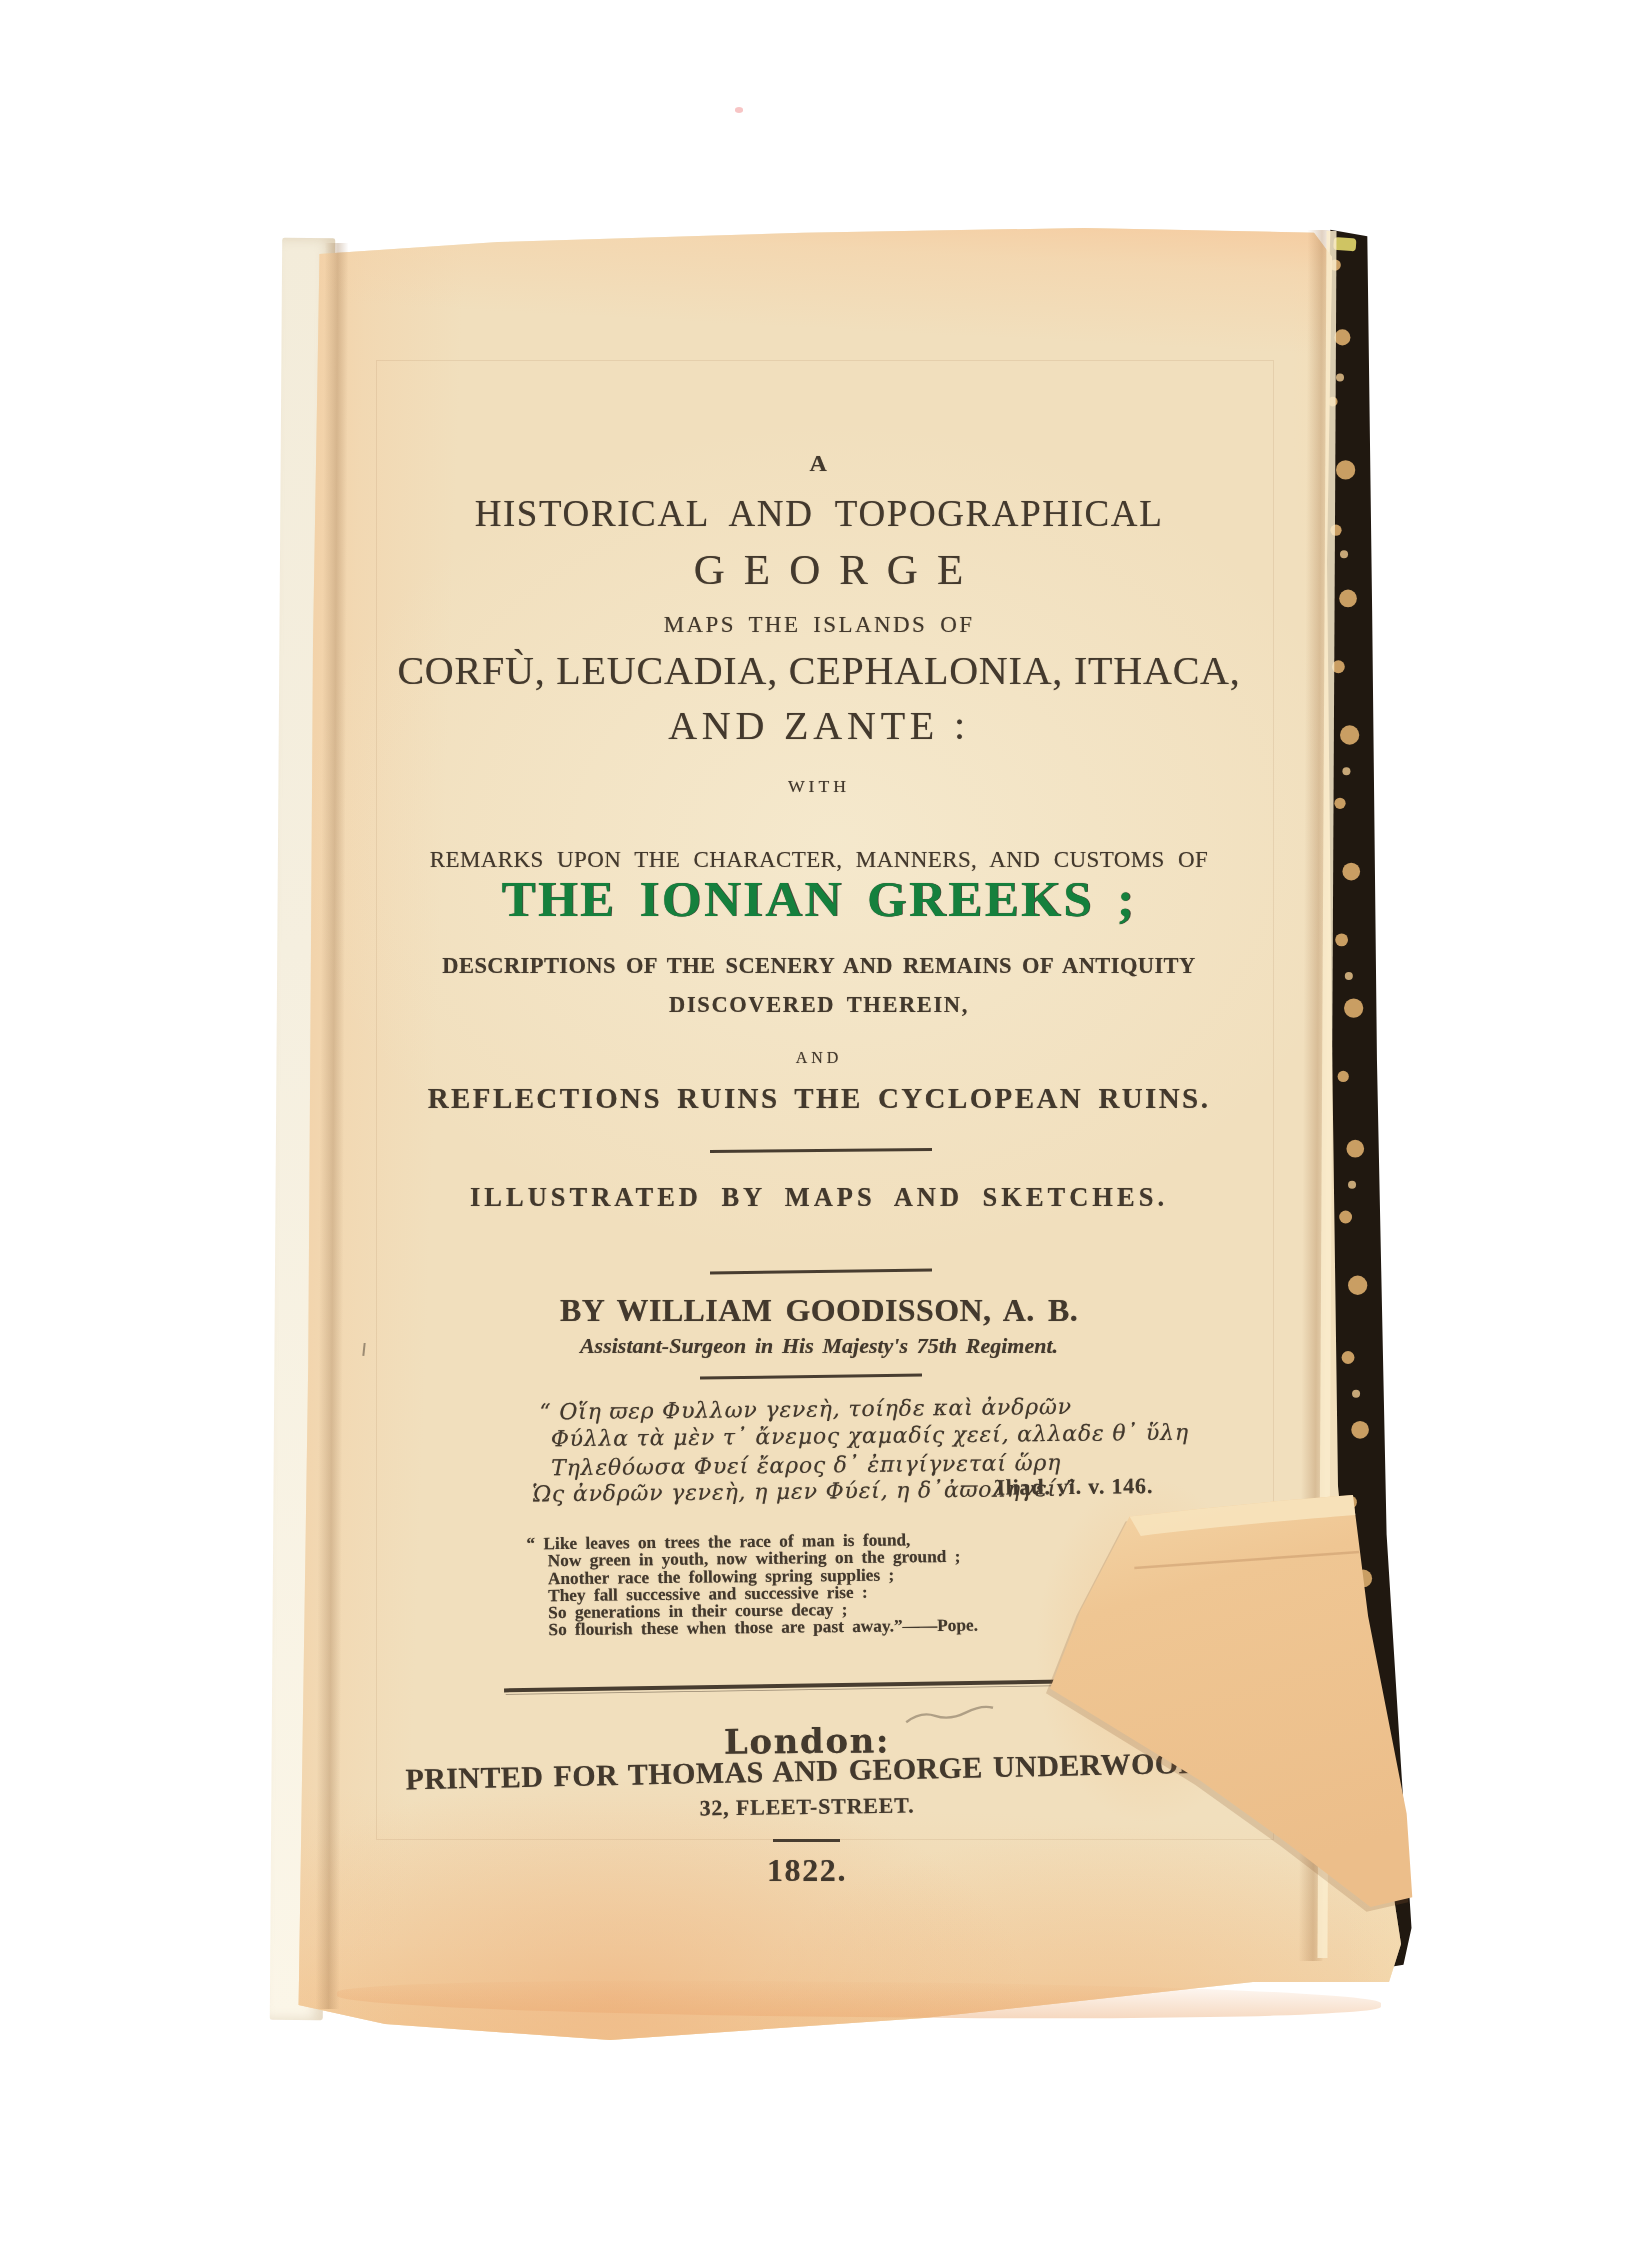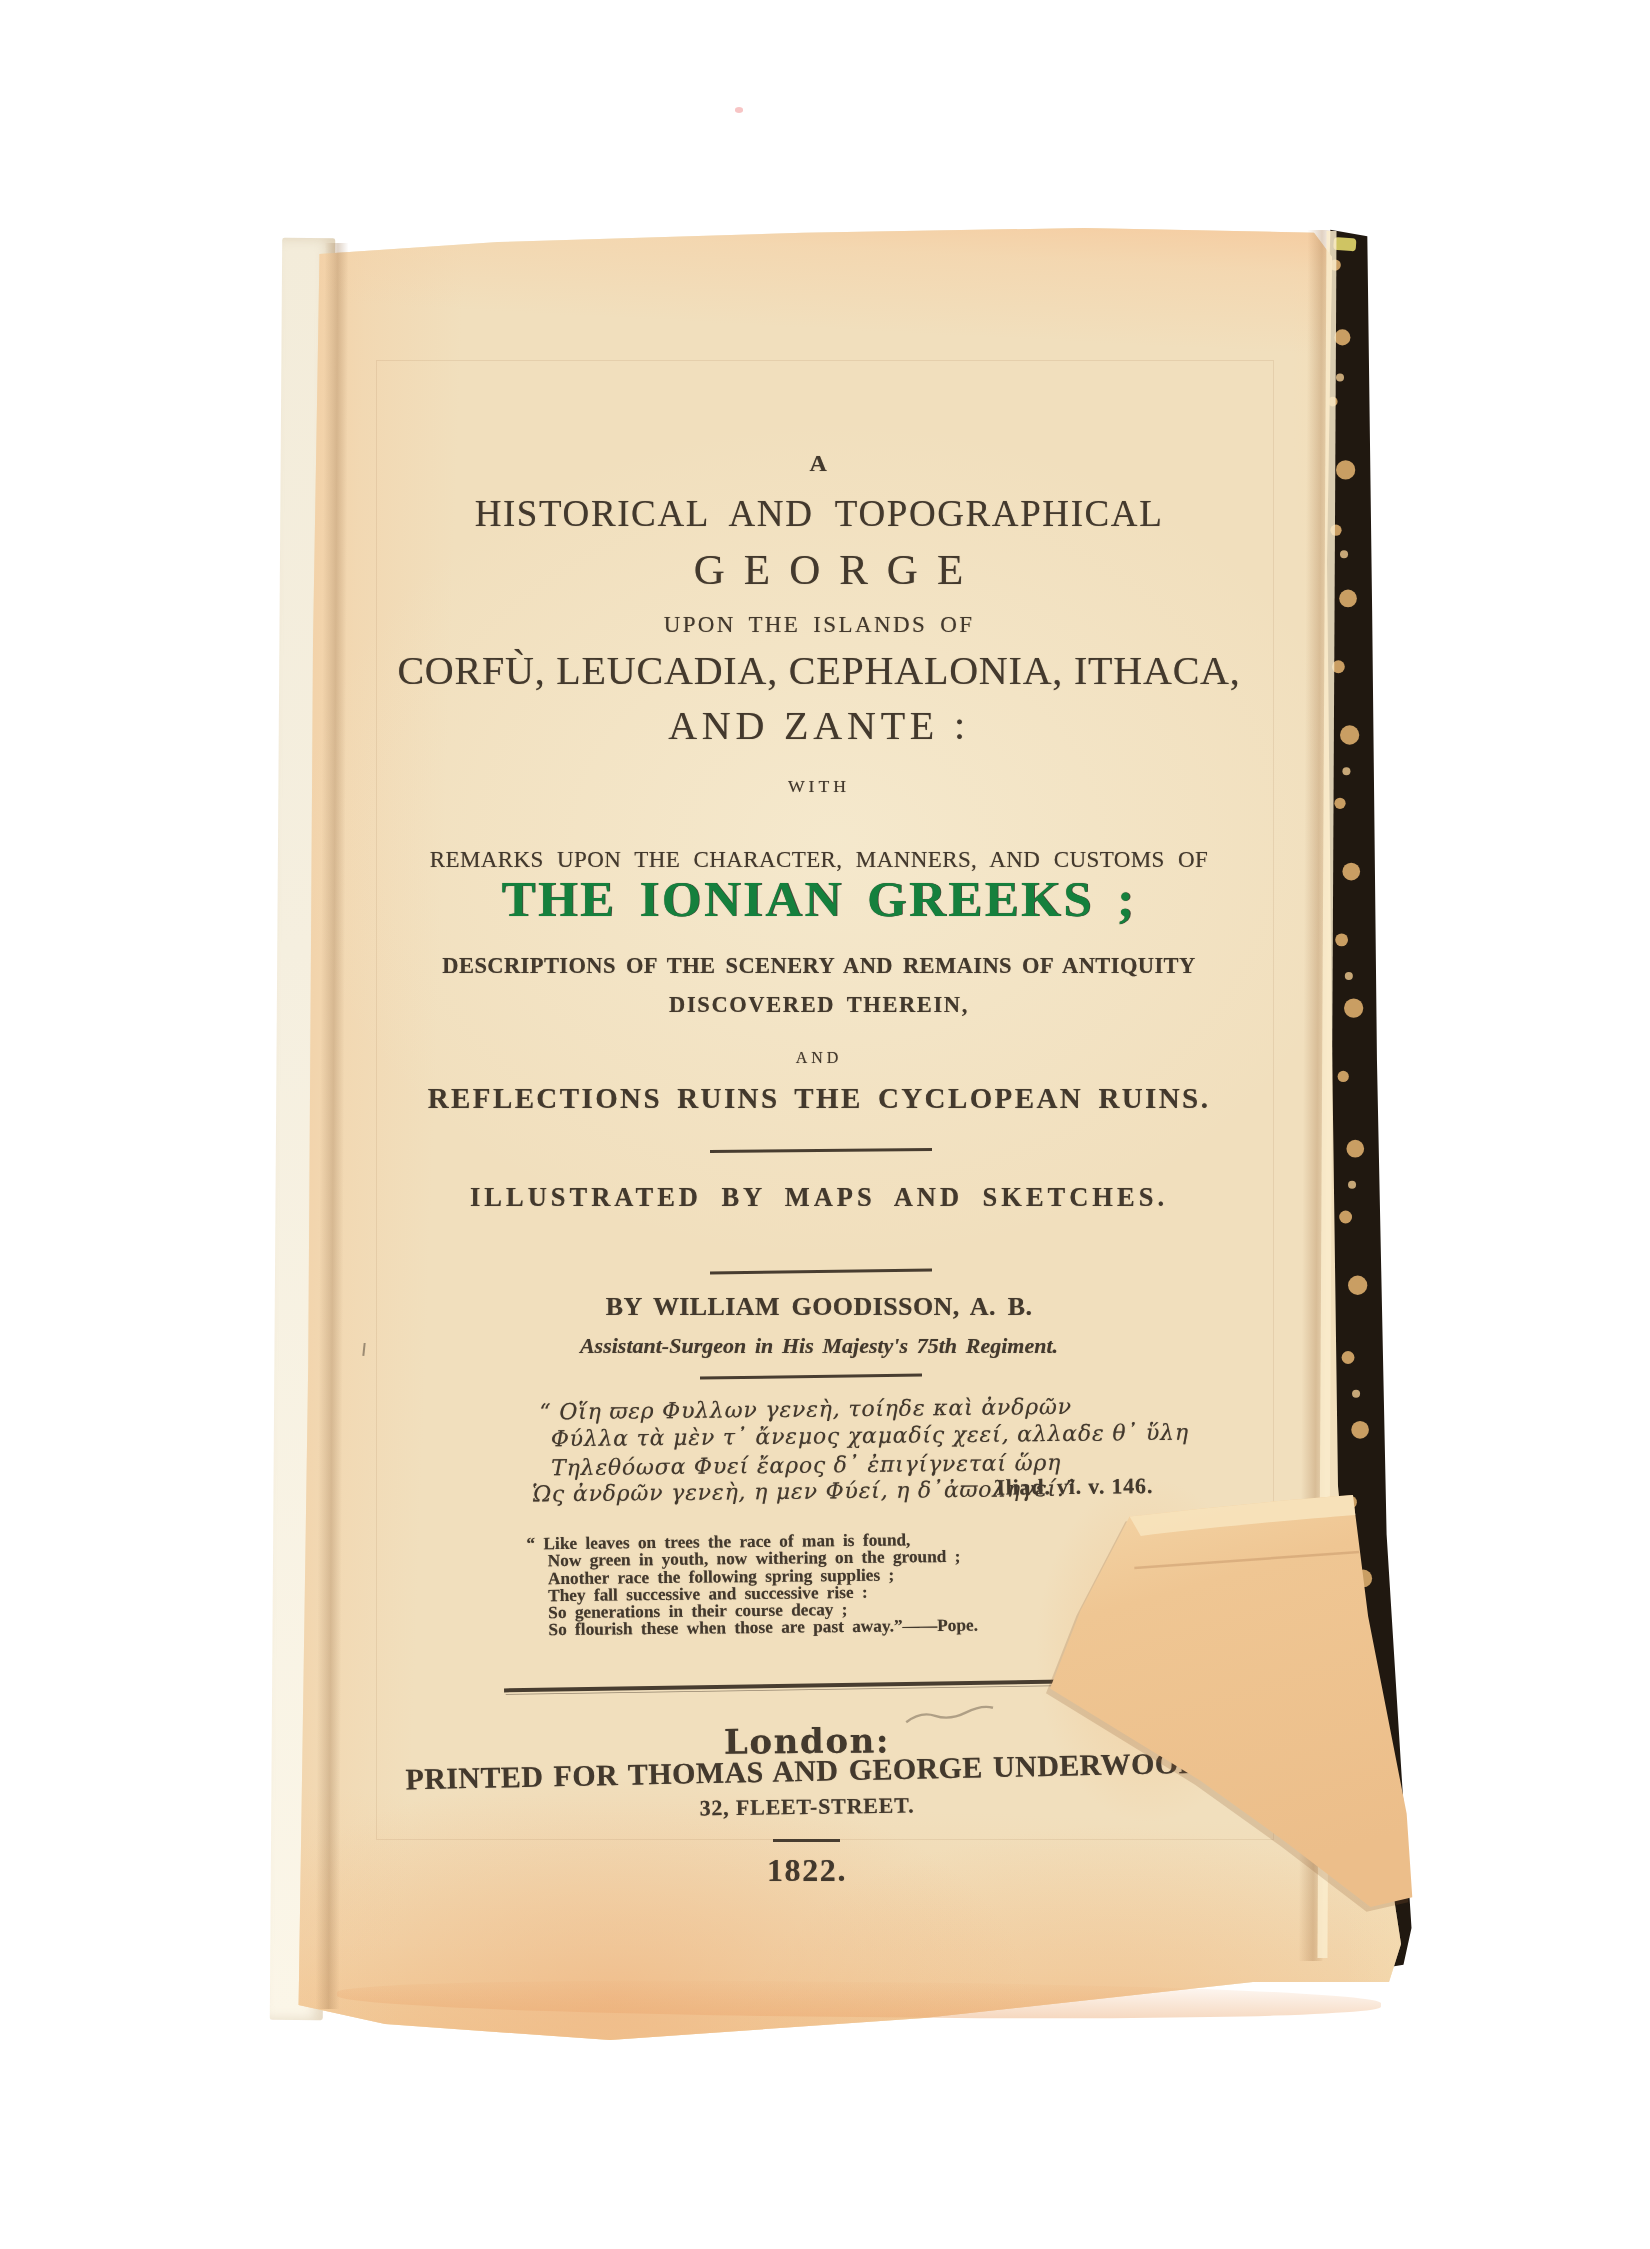"UPON THE ISLANDS OF" div.t { text: UPON -> MAPS }
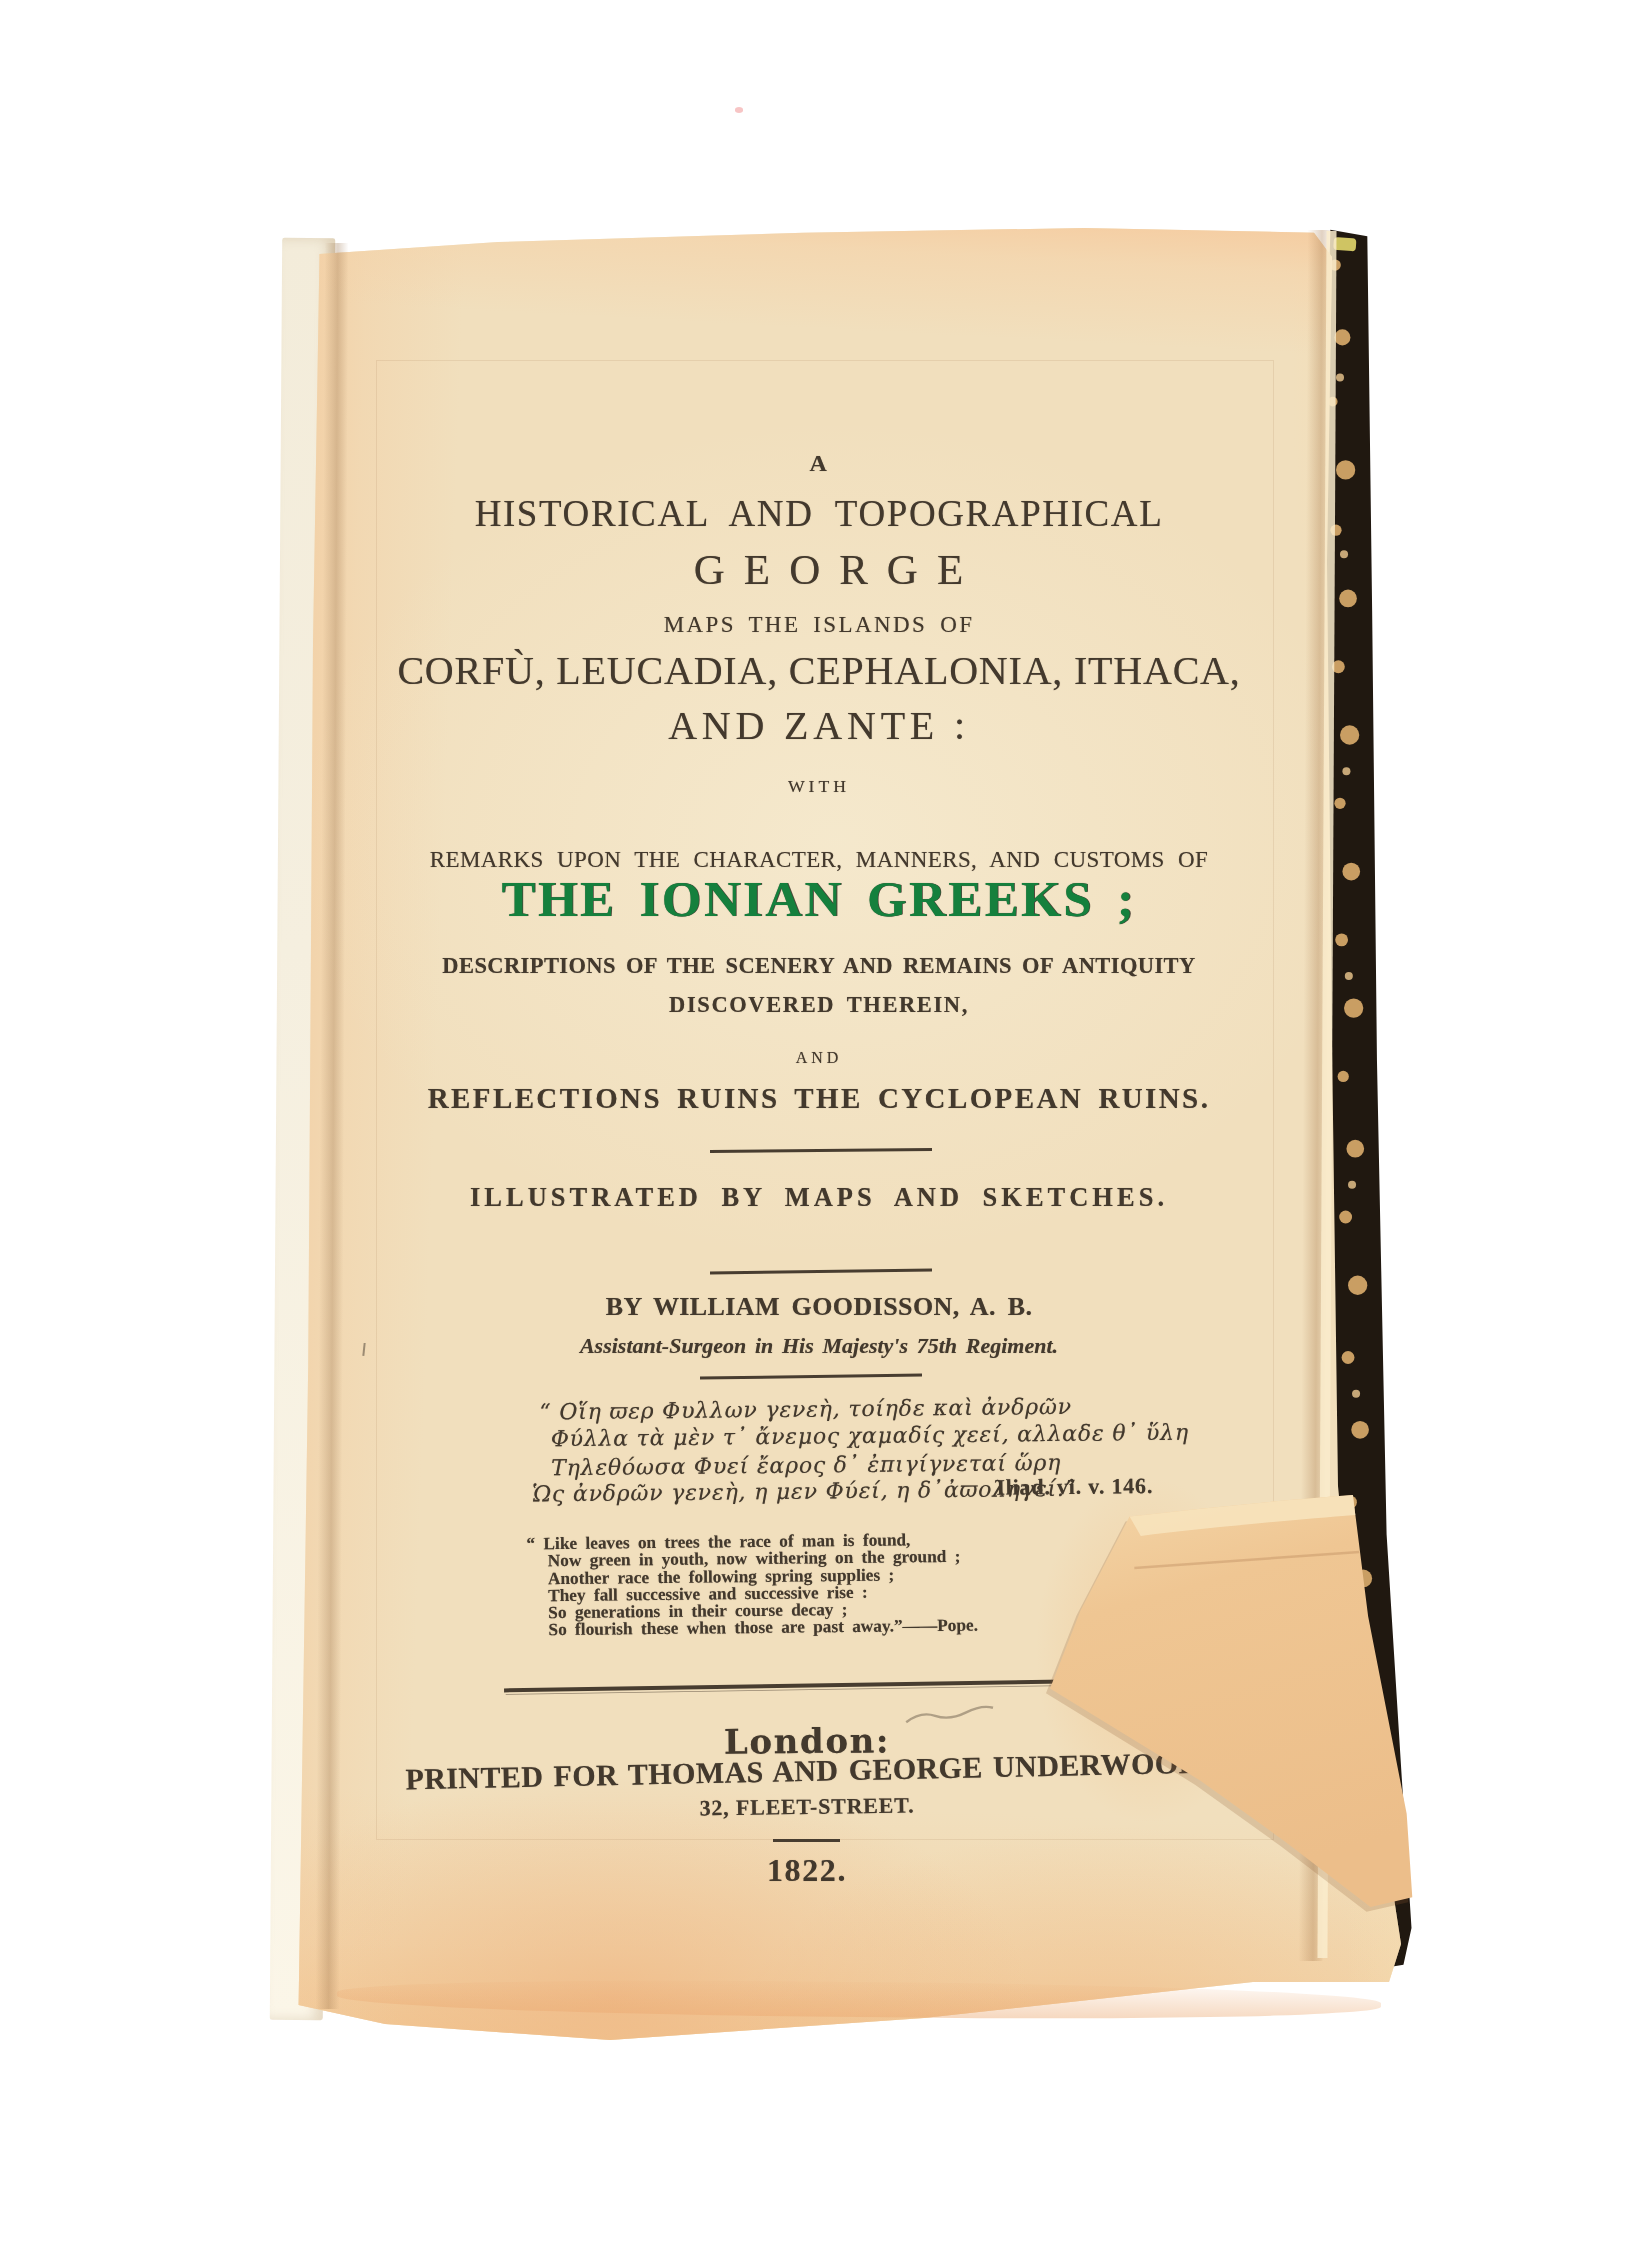"BY WILLIAM GOODISSON, A. B." .byline { font-size: 26px -> 32px }
